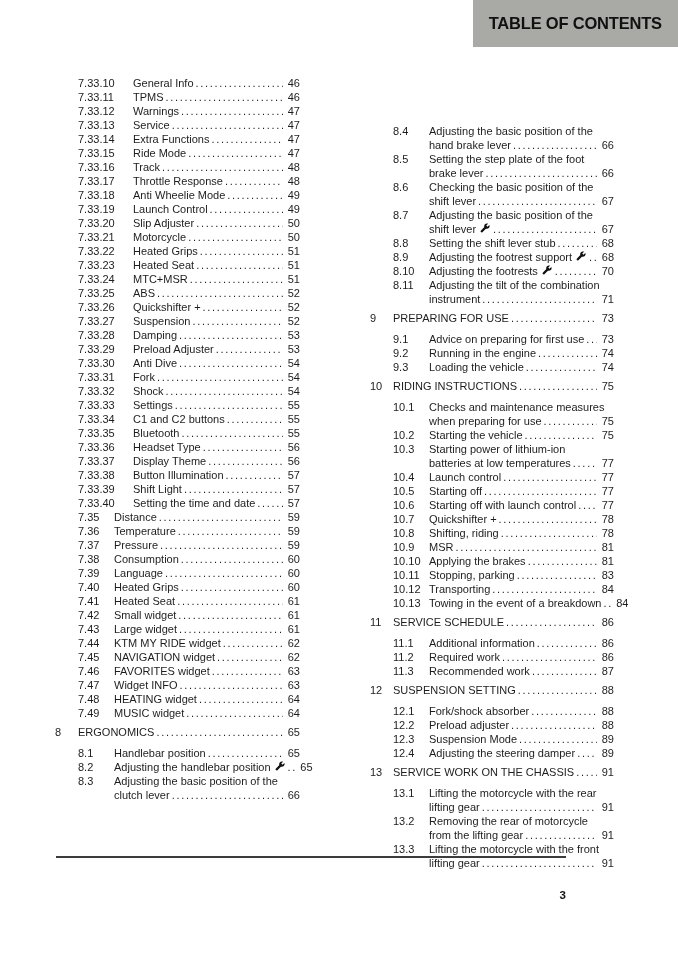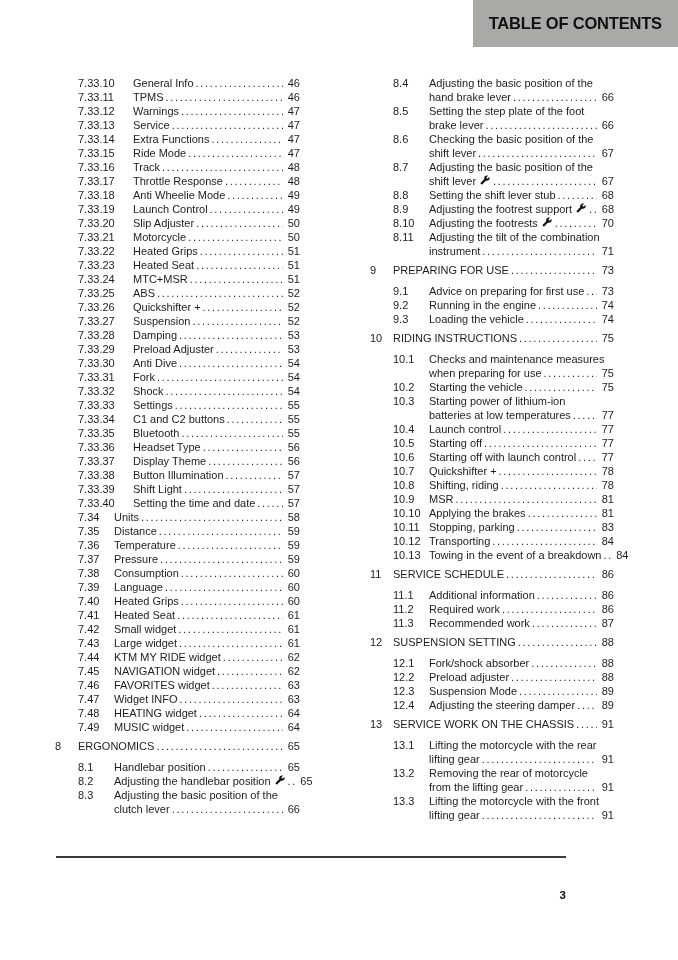"8.4" .col.right { margin-top: none -> 48px }
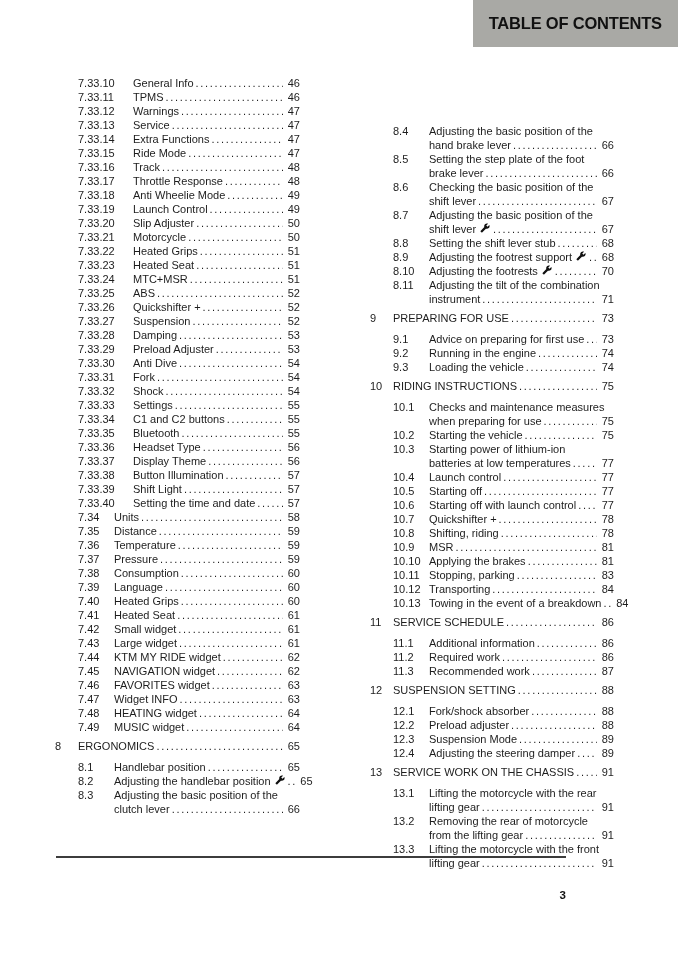"7.34" div.entry { html: <div> <span>7.34</span> <div> <div> <span>Units</span> <span></span> <span>58</span> </div> </div> </div> -> none }
